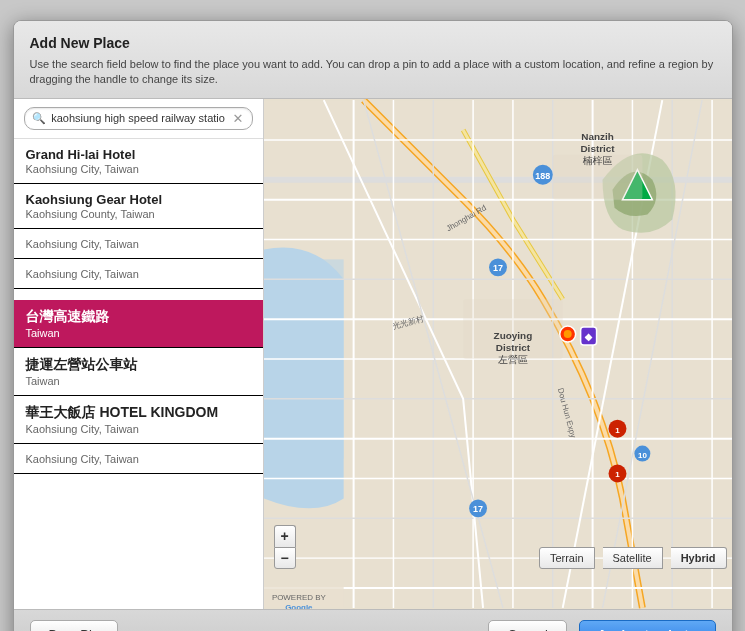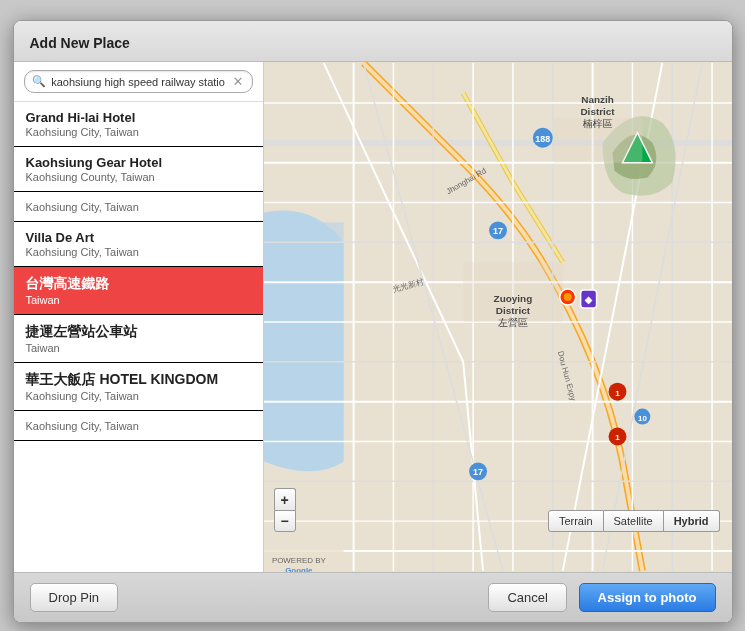"Add New Place" .dialog-title { margin-bottom: none -> 6px }
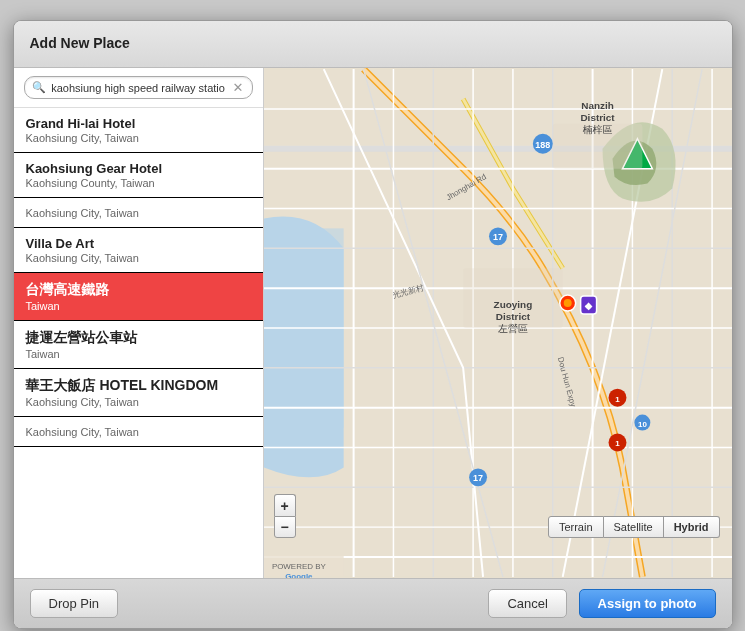"Use the search field below" div.dialog-description { html: none -> <div>Use the search field below to find the place you want to add. You can drop a pin to add a place with a custom location, and refine a region by dragging the handle to change its size.</div> }
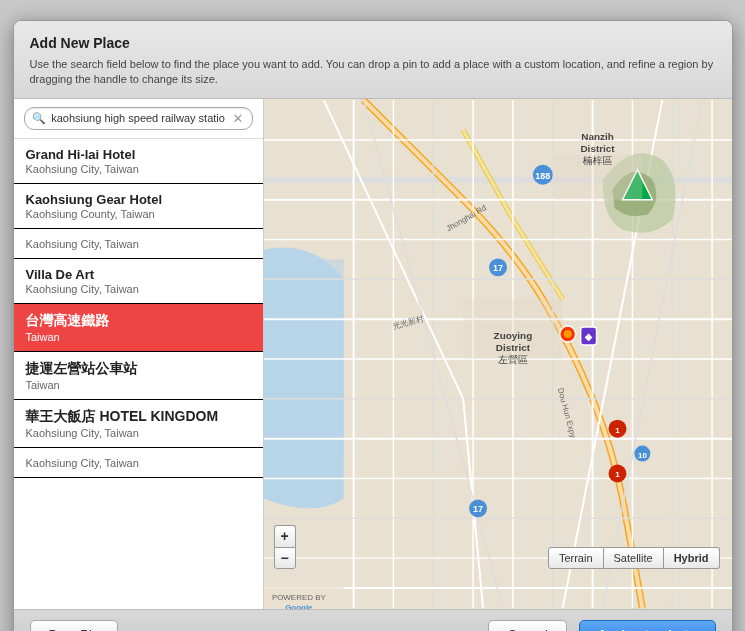"Villa De Art" div.place-name { html: <div>Villa De Art</div> -> none }
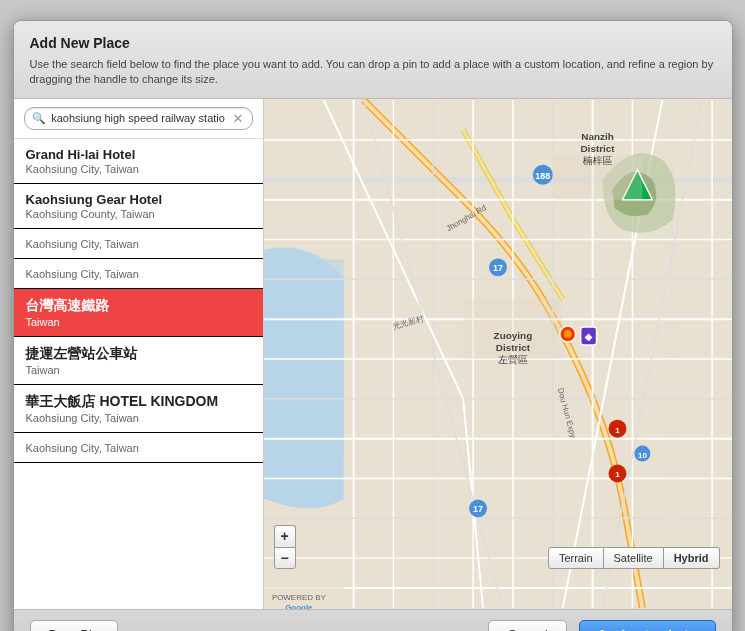"台灣高速鐵路" .result-item.selected { background: #ef4444 -> #be185d; margin-top: none -> 11px }
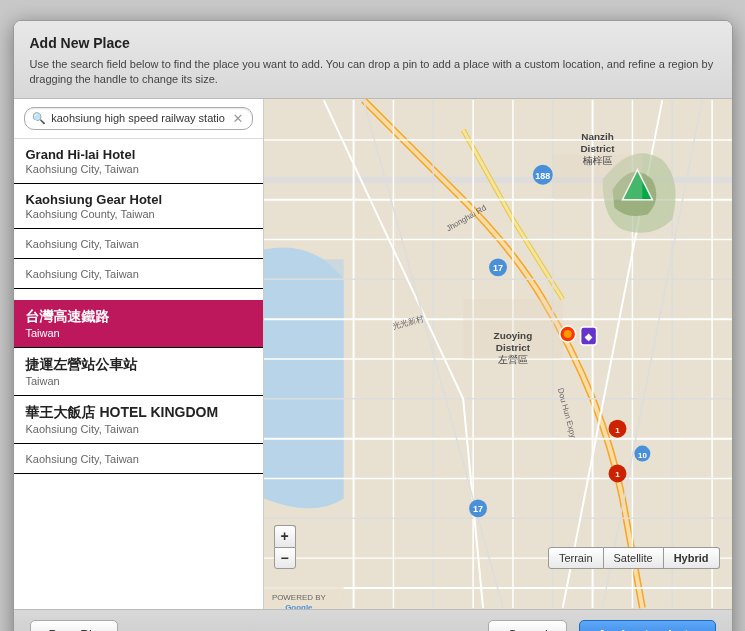"Terrain" .map-type-controls { gap: 0 -> 8px; right: 12px -> 5px }
